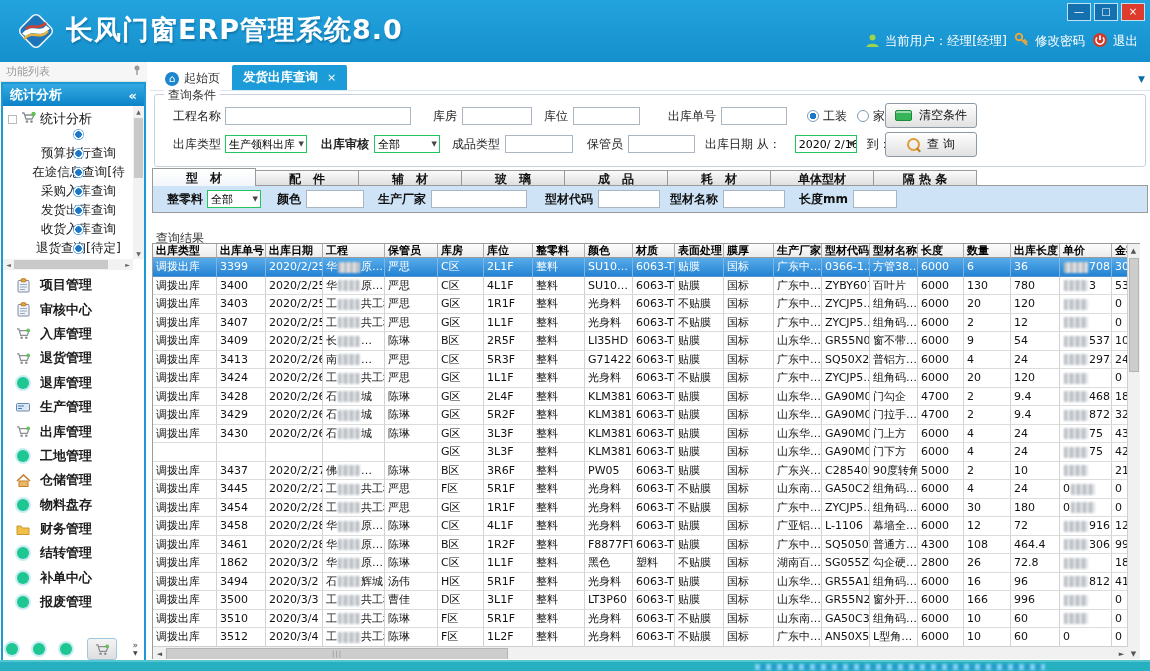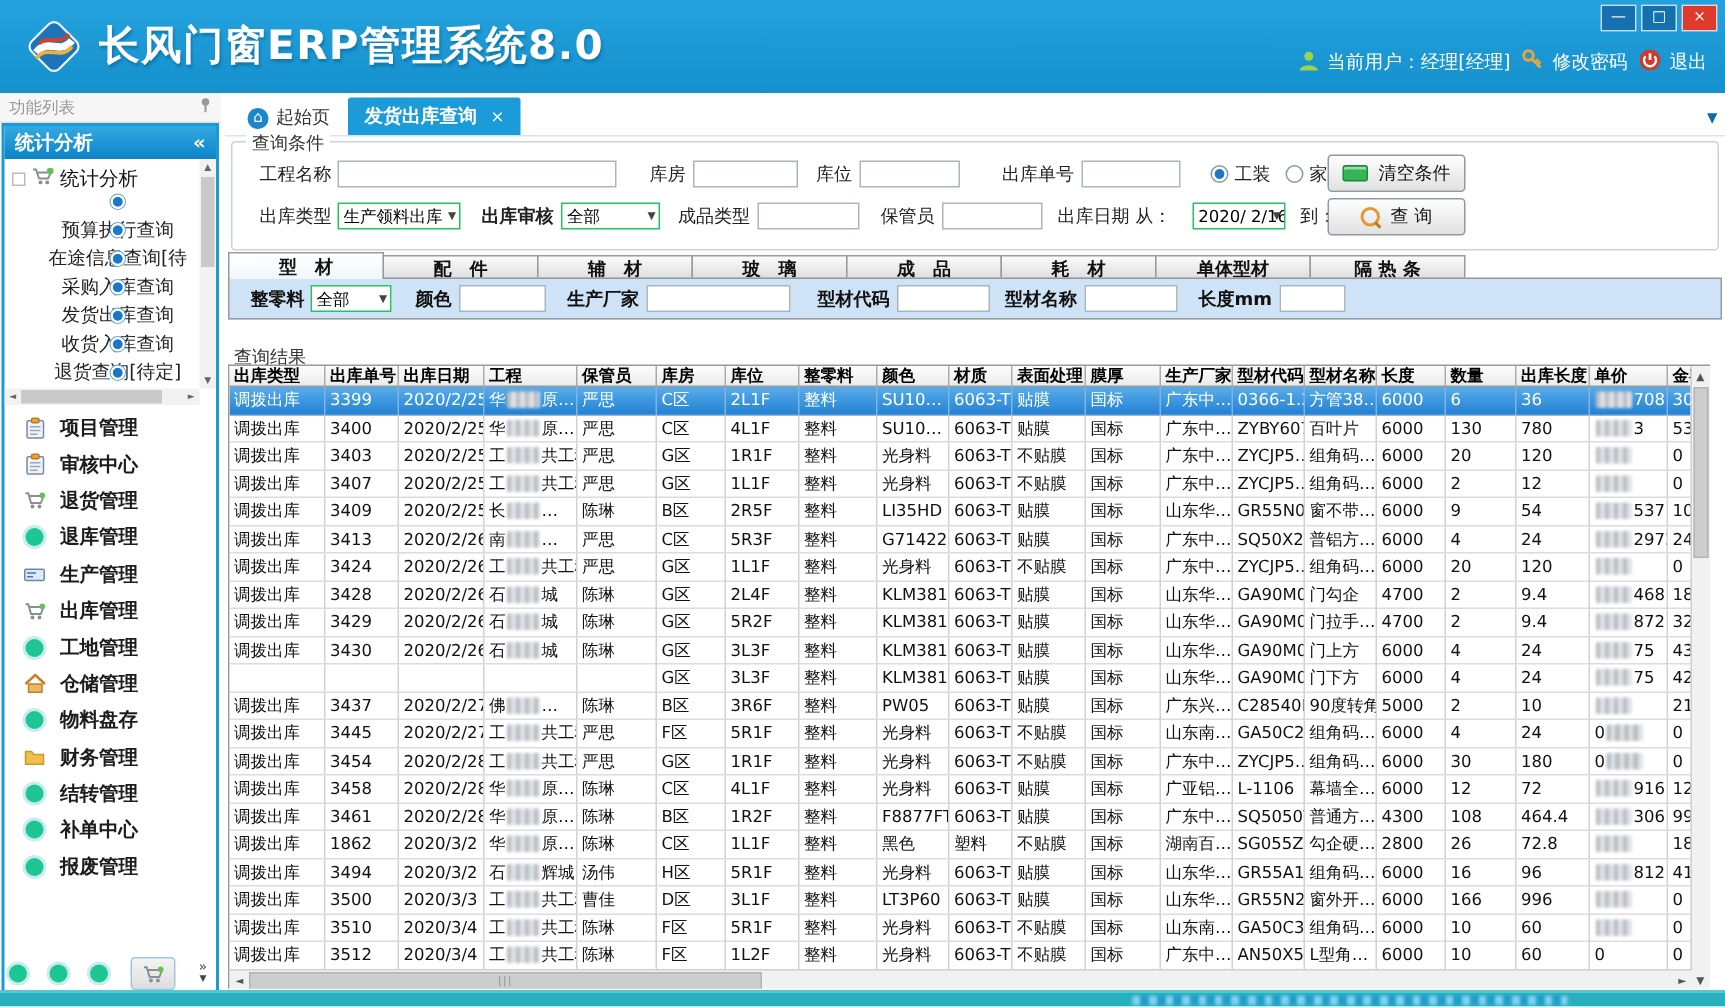"入库管理" div.menu-item { html: none -> <div> <span> <svg> <path></path> <circle></circle> <circle></circle> <circle></circle> </svg> </span> <span>入库管理</span> </div> }
